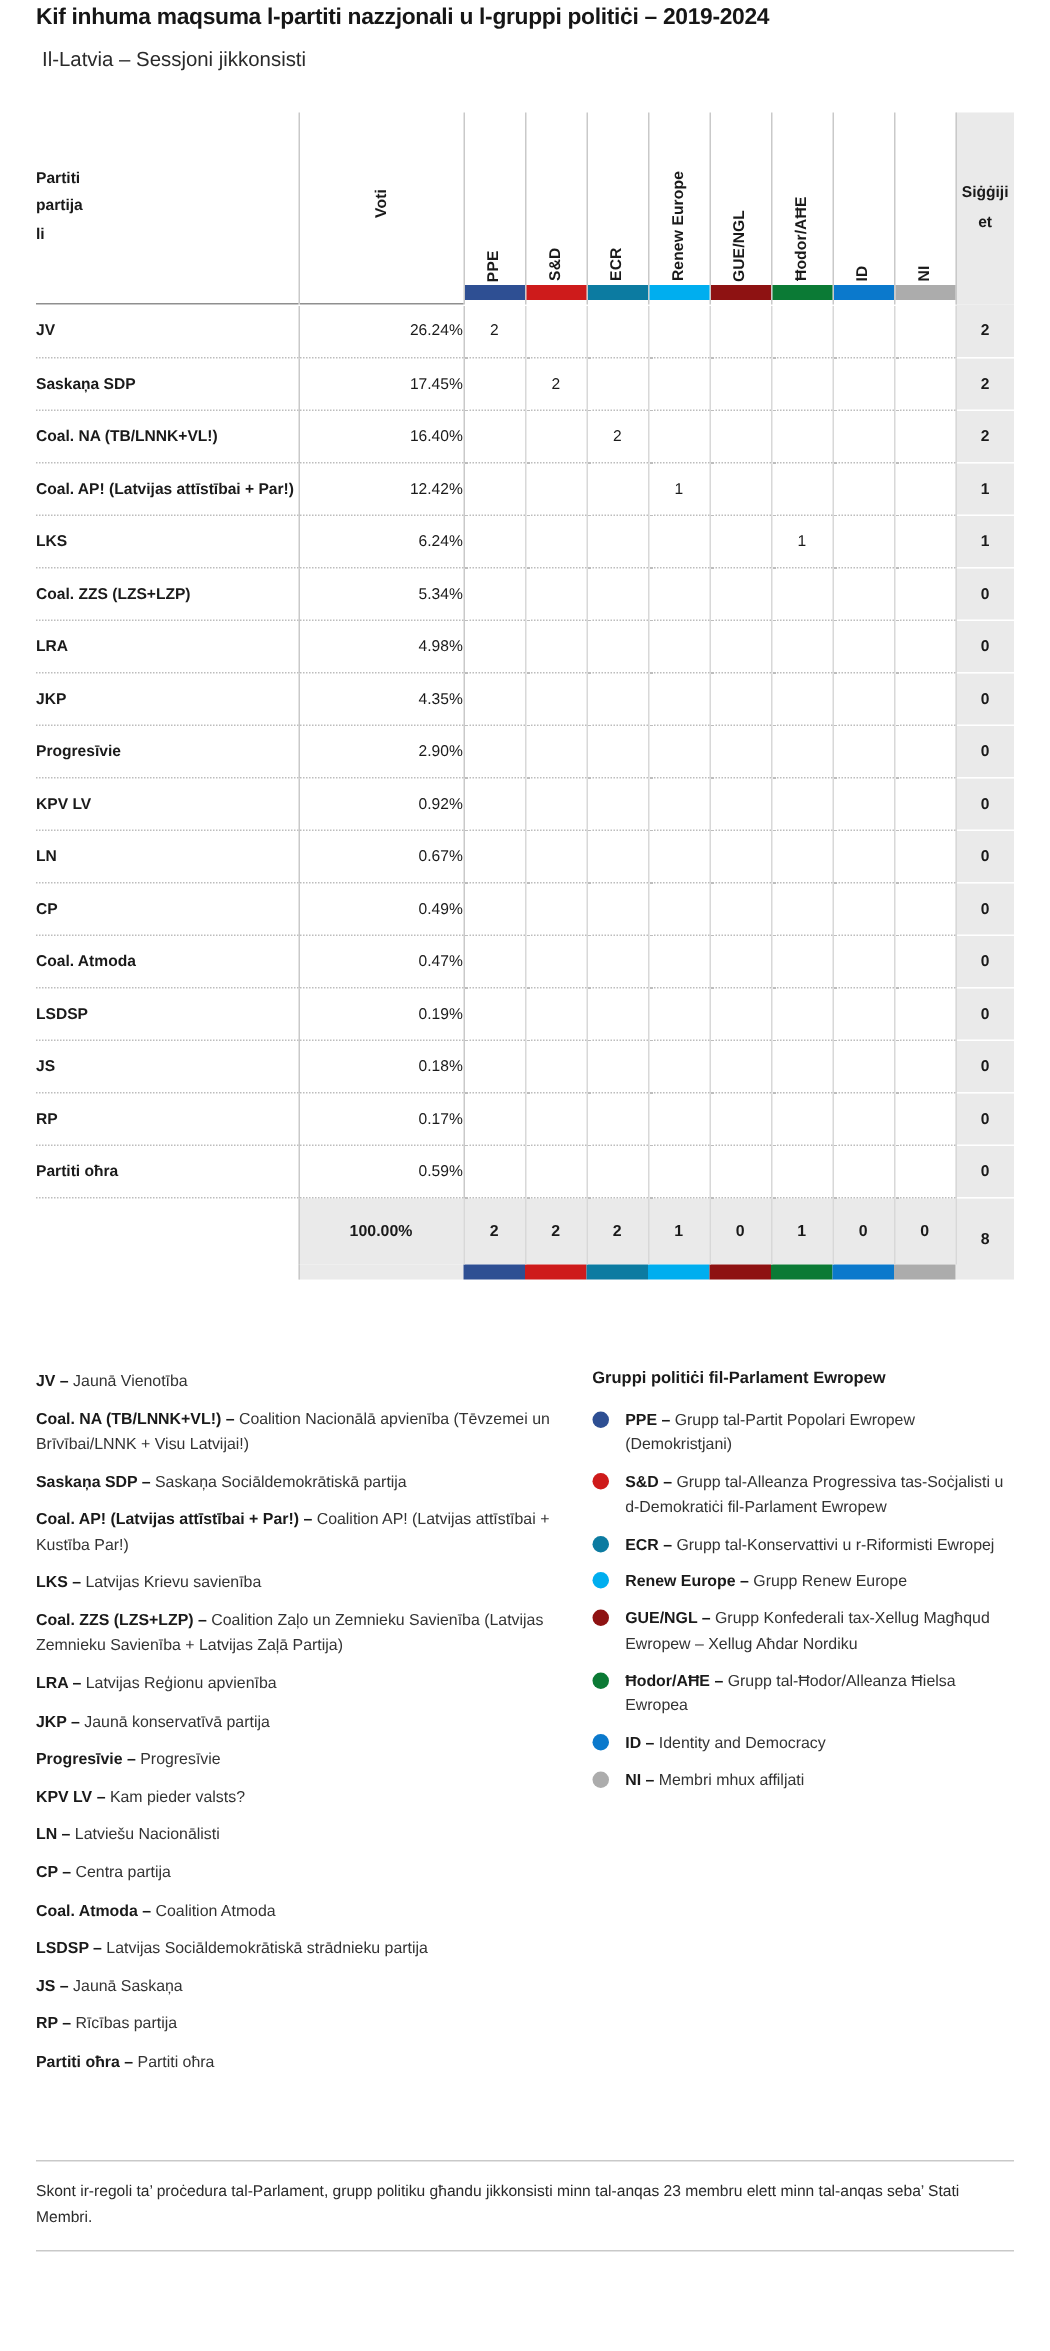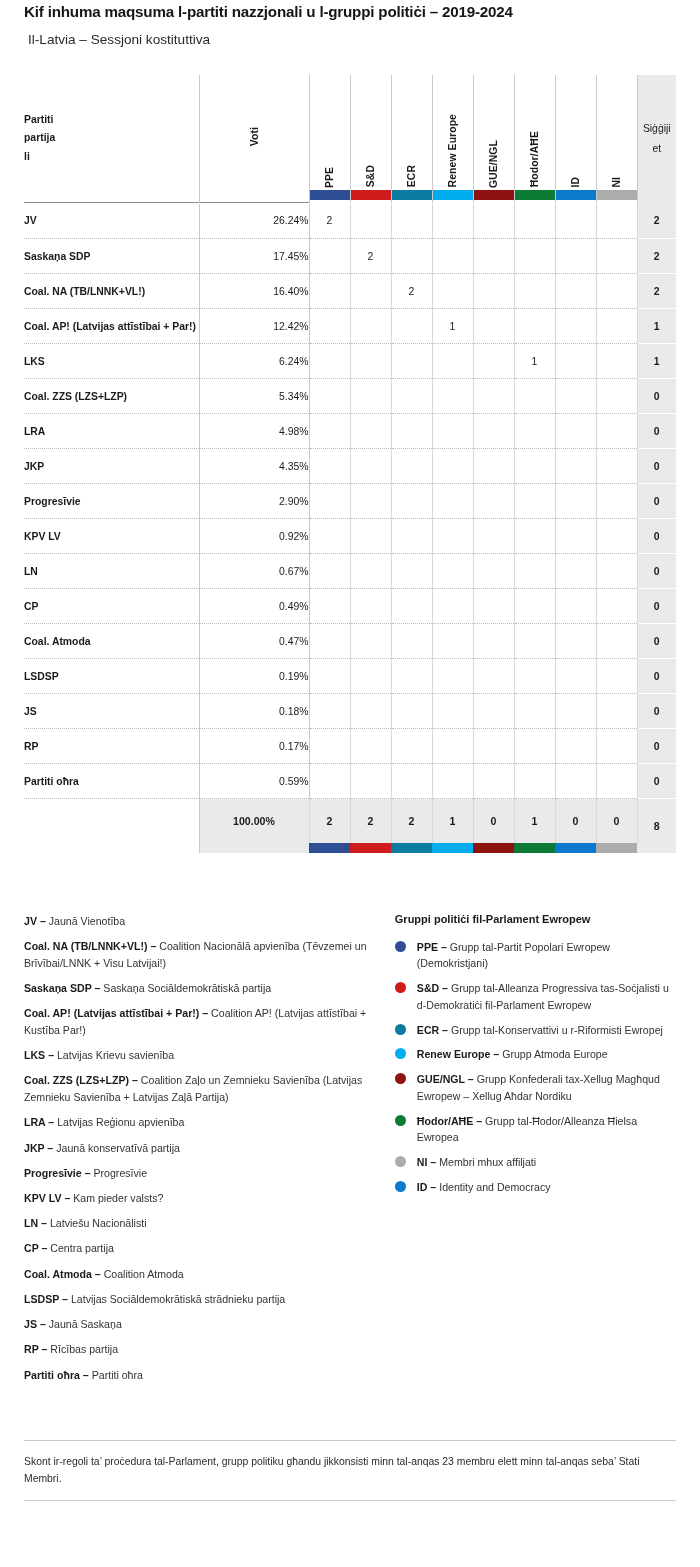"Il-Latvia – Sessjoni kostituttiva" div.sub-title { text: kostituttiva -> jikkonsisti }
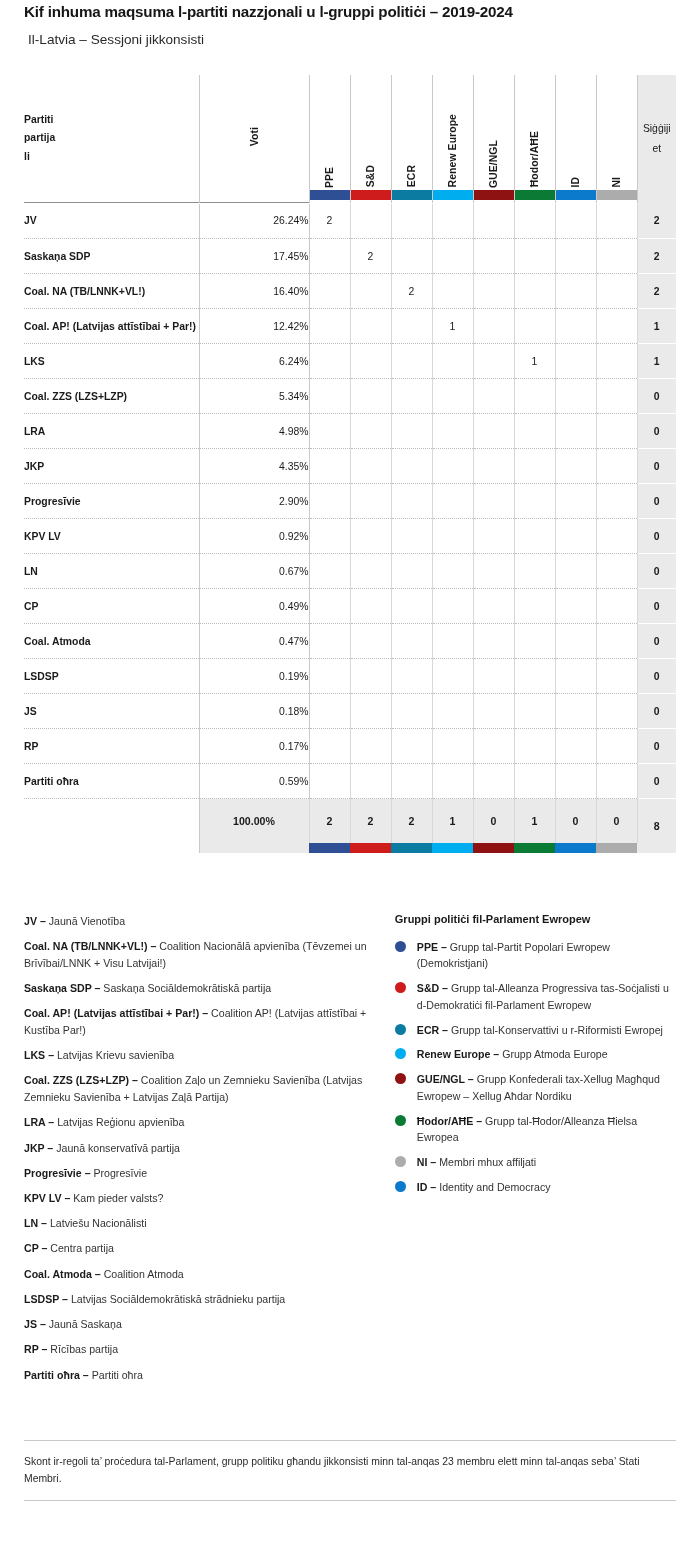"Siġġiji" .hdr-seats { font-weight: 400 -> 700 }
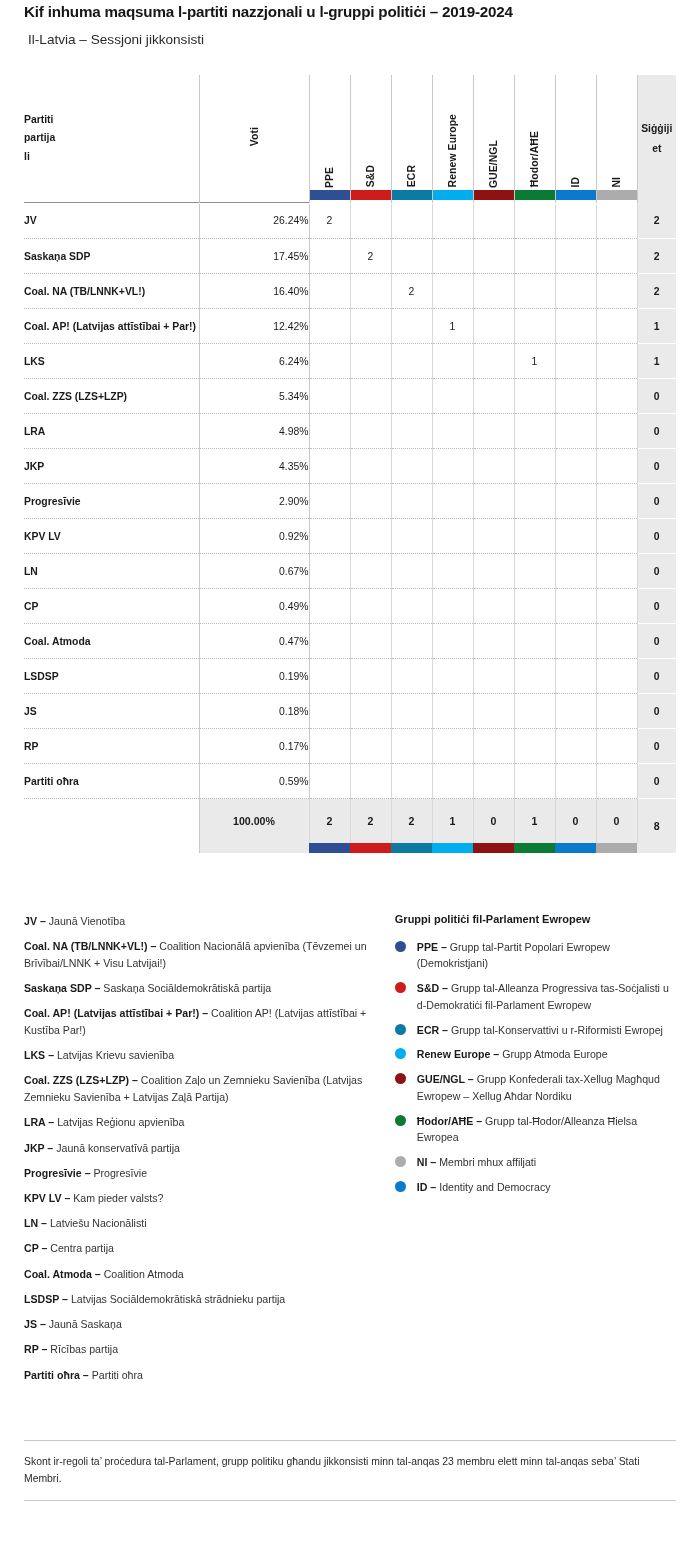"Grupp Atmoda Europe" span { text: Atmoda -> Renew }
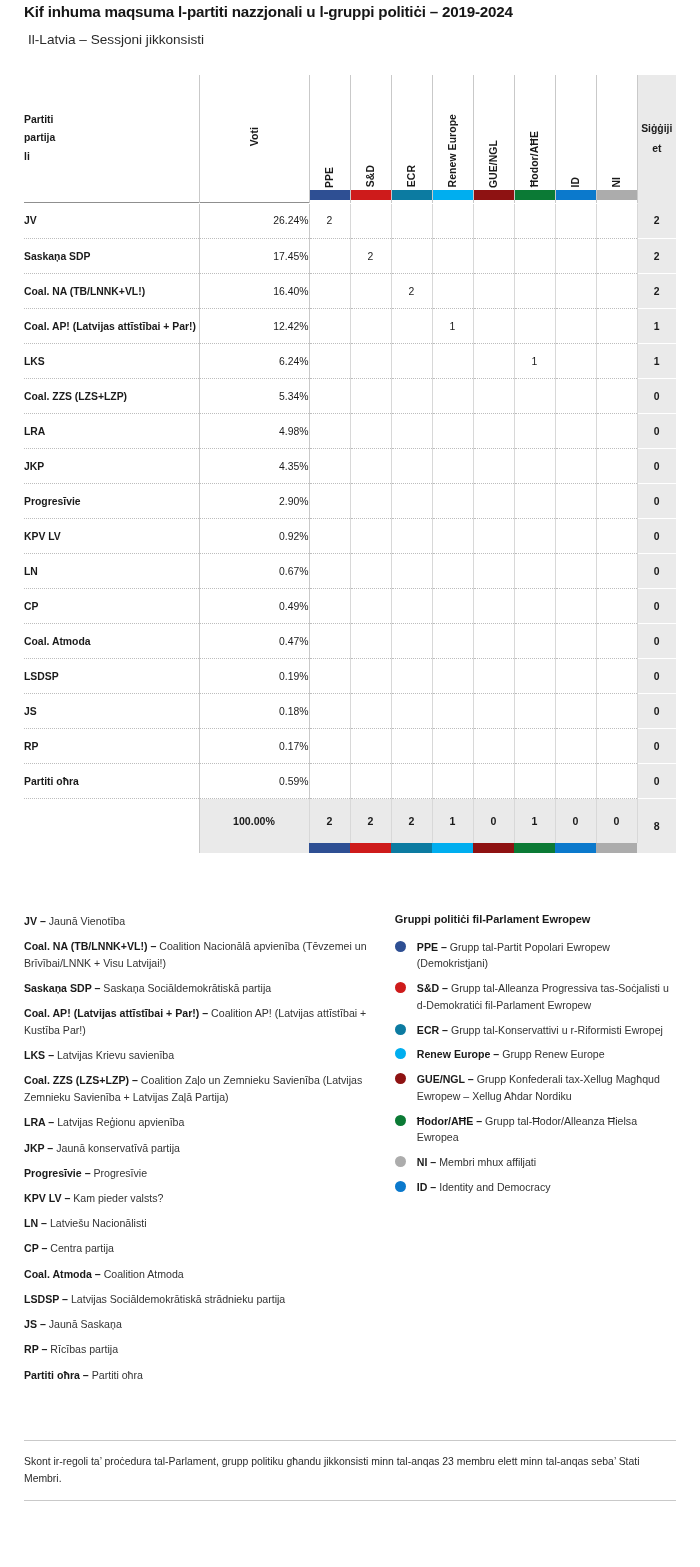"NI – Membri mhux affiljati" div.leg-row { order: before "ID – Identity and Democracy" -> after "ID – Identity and Democracy" }
